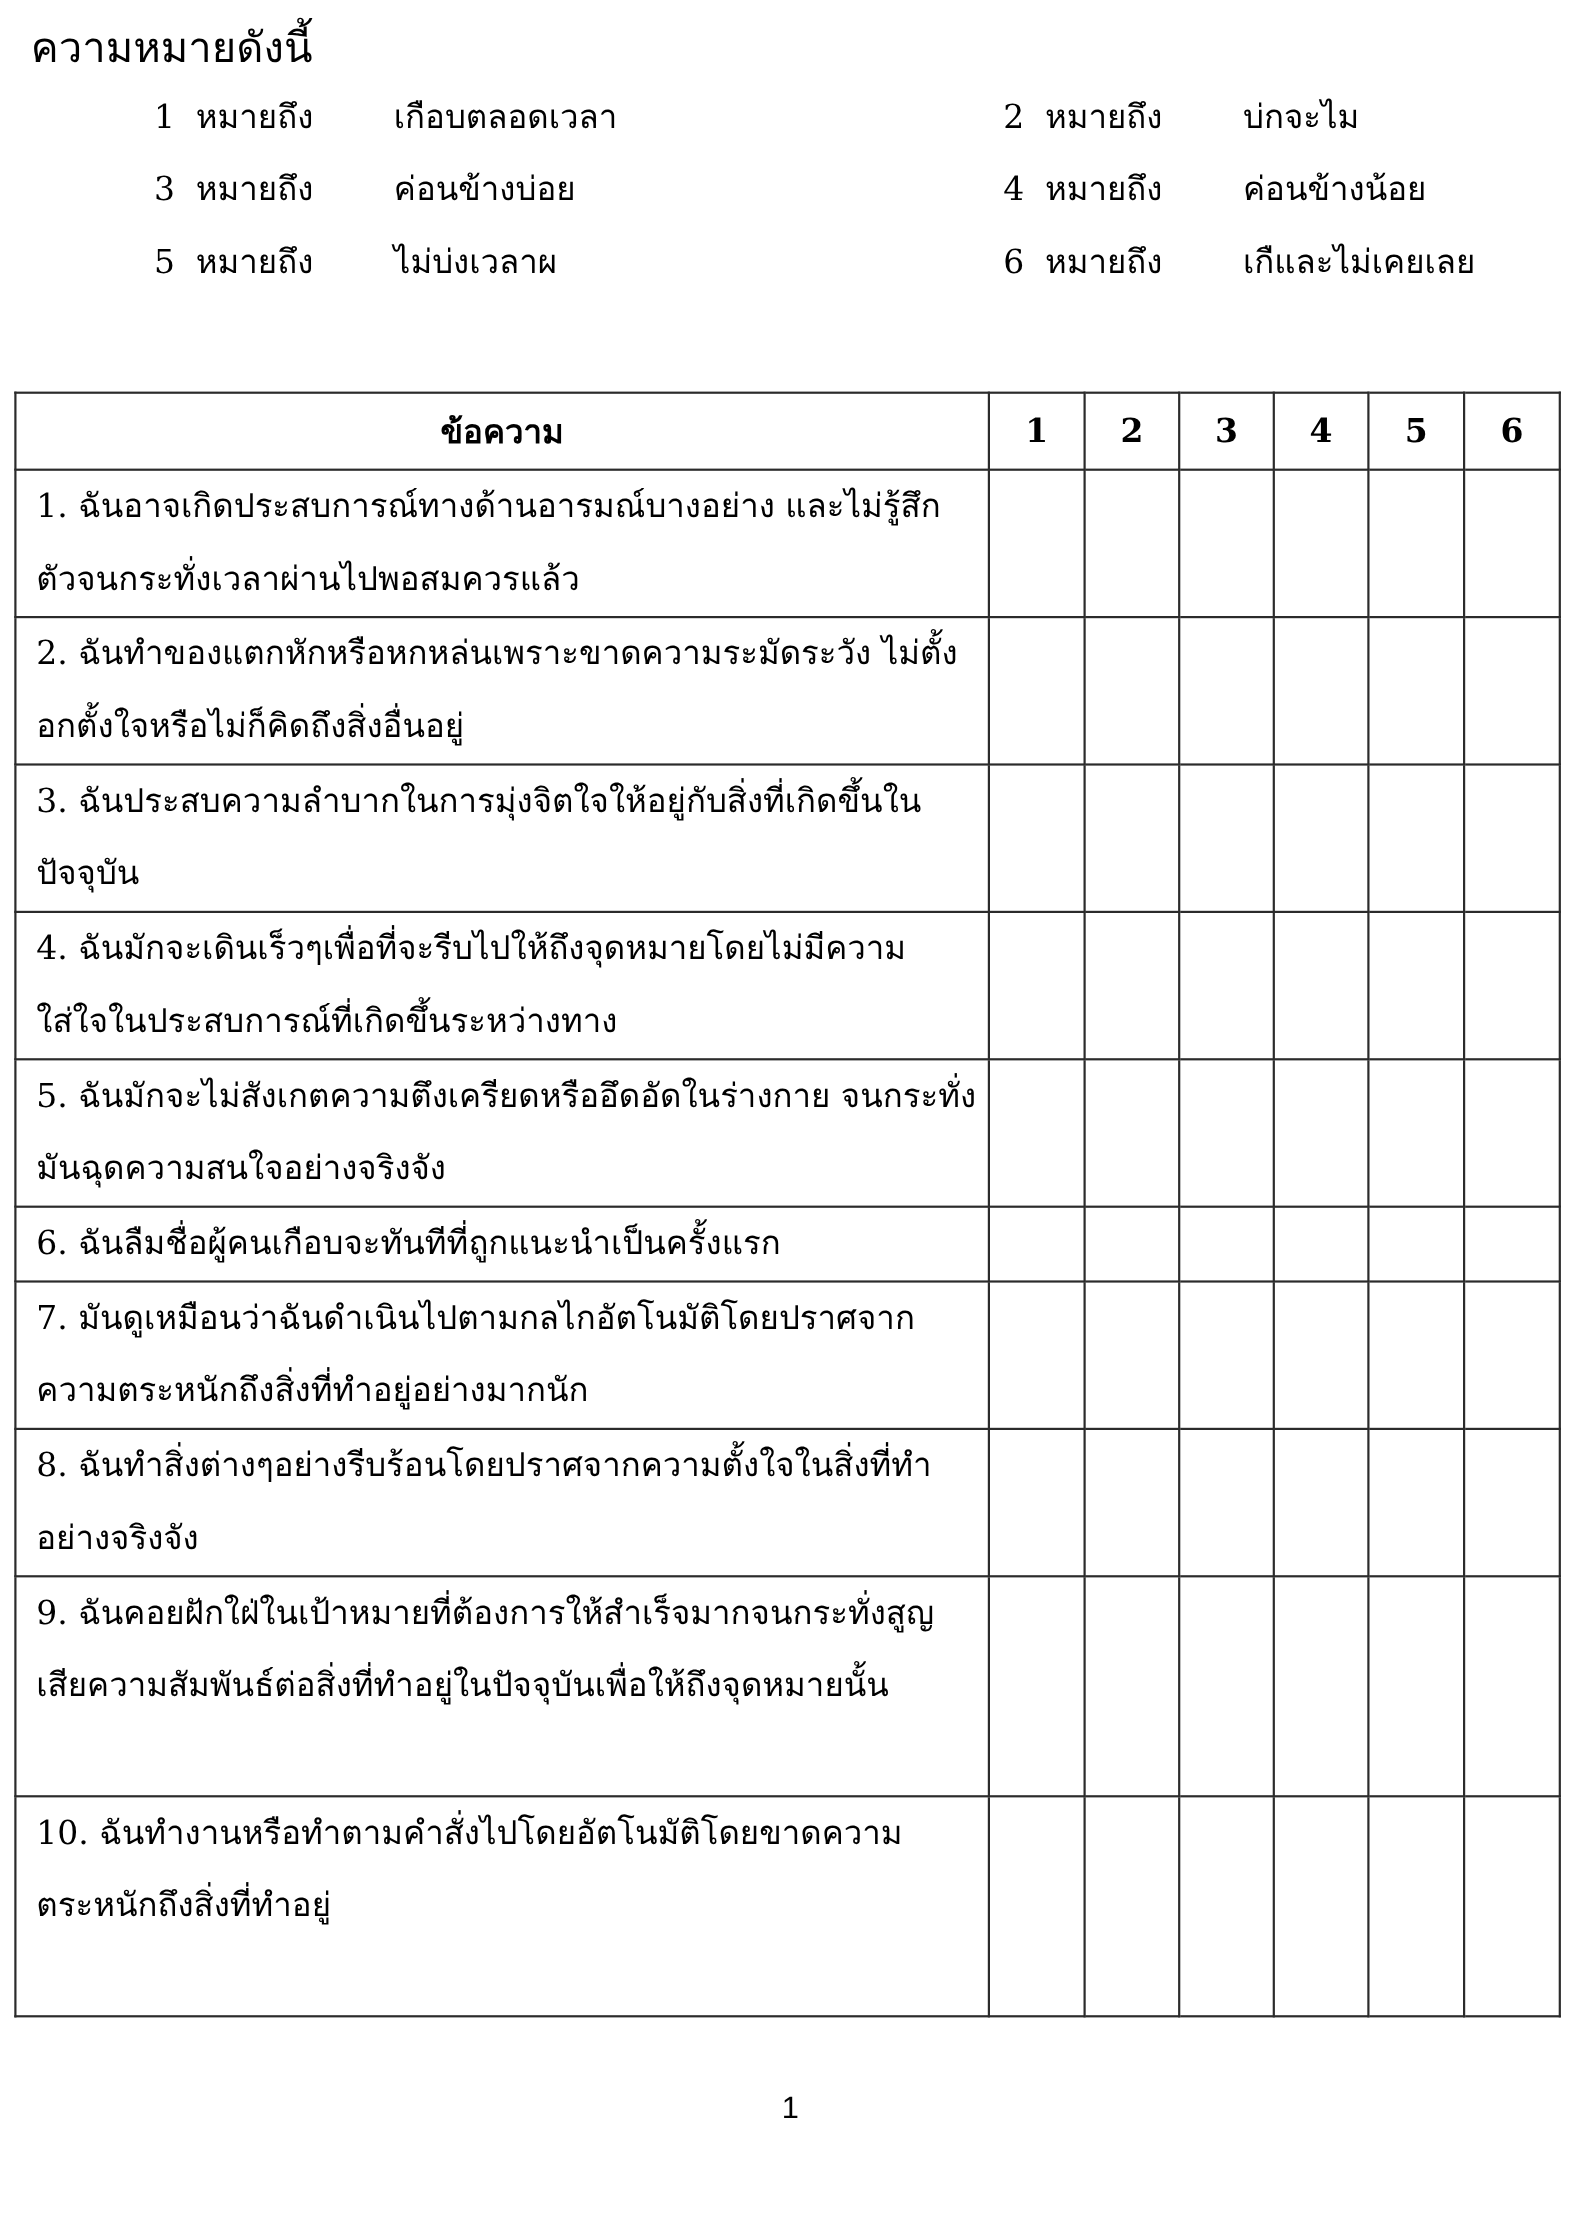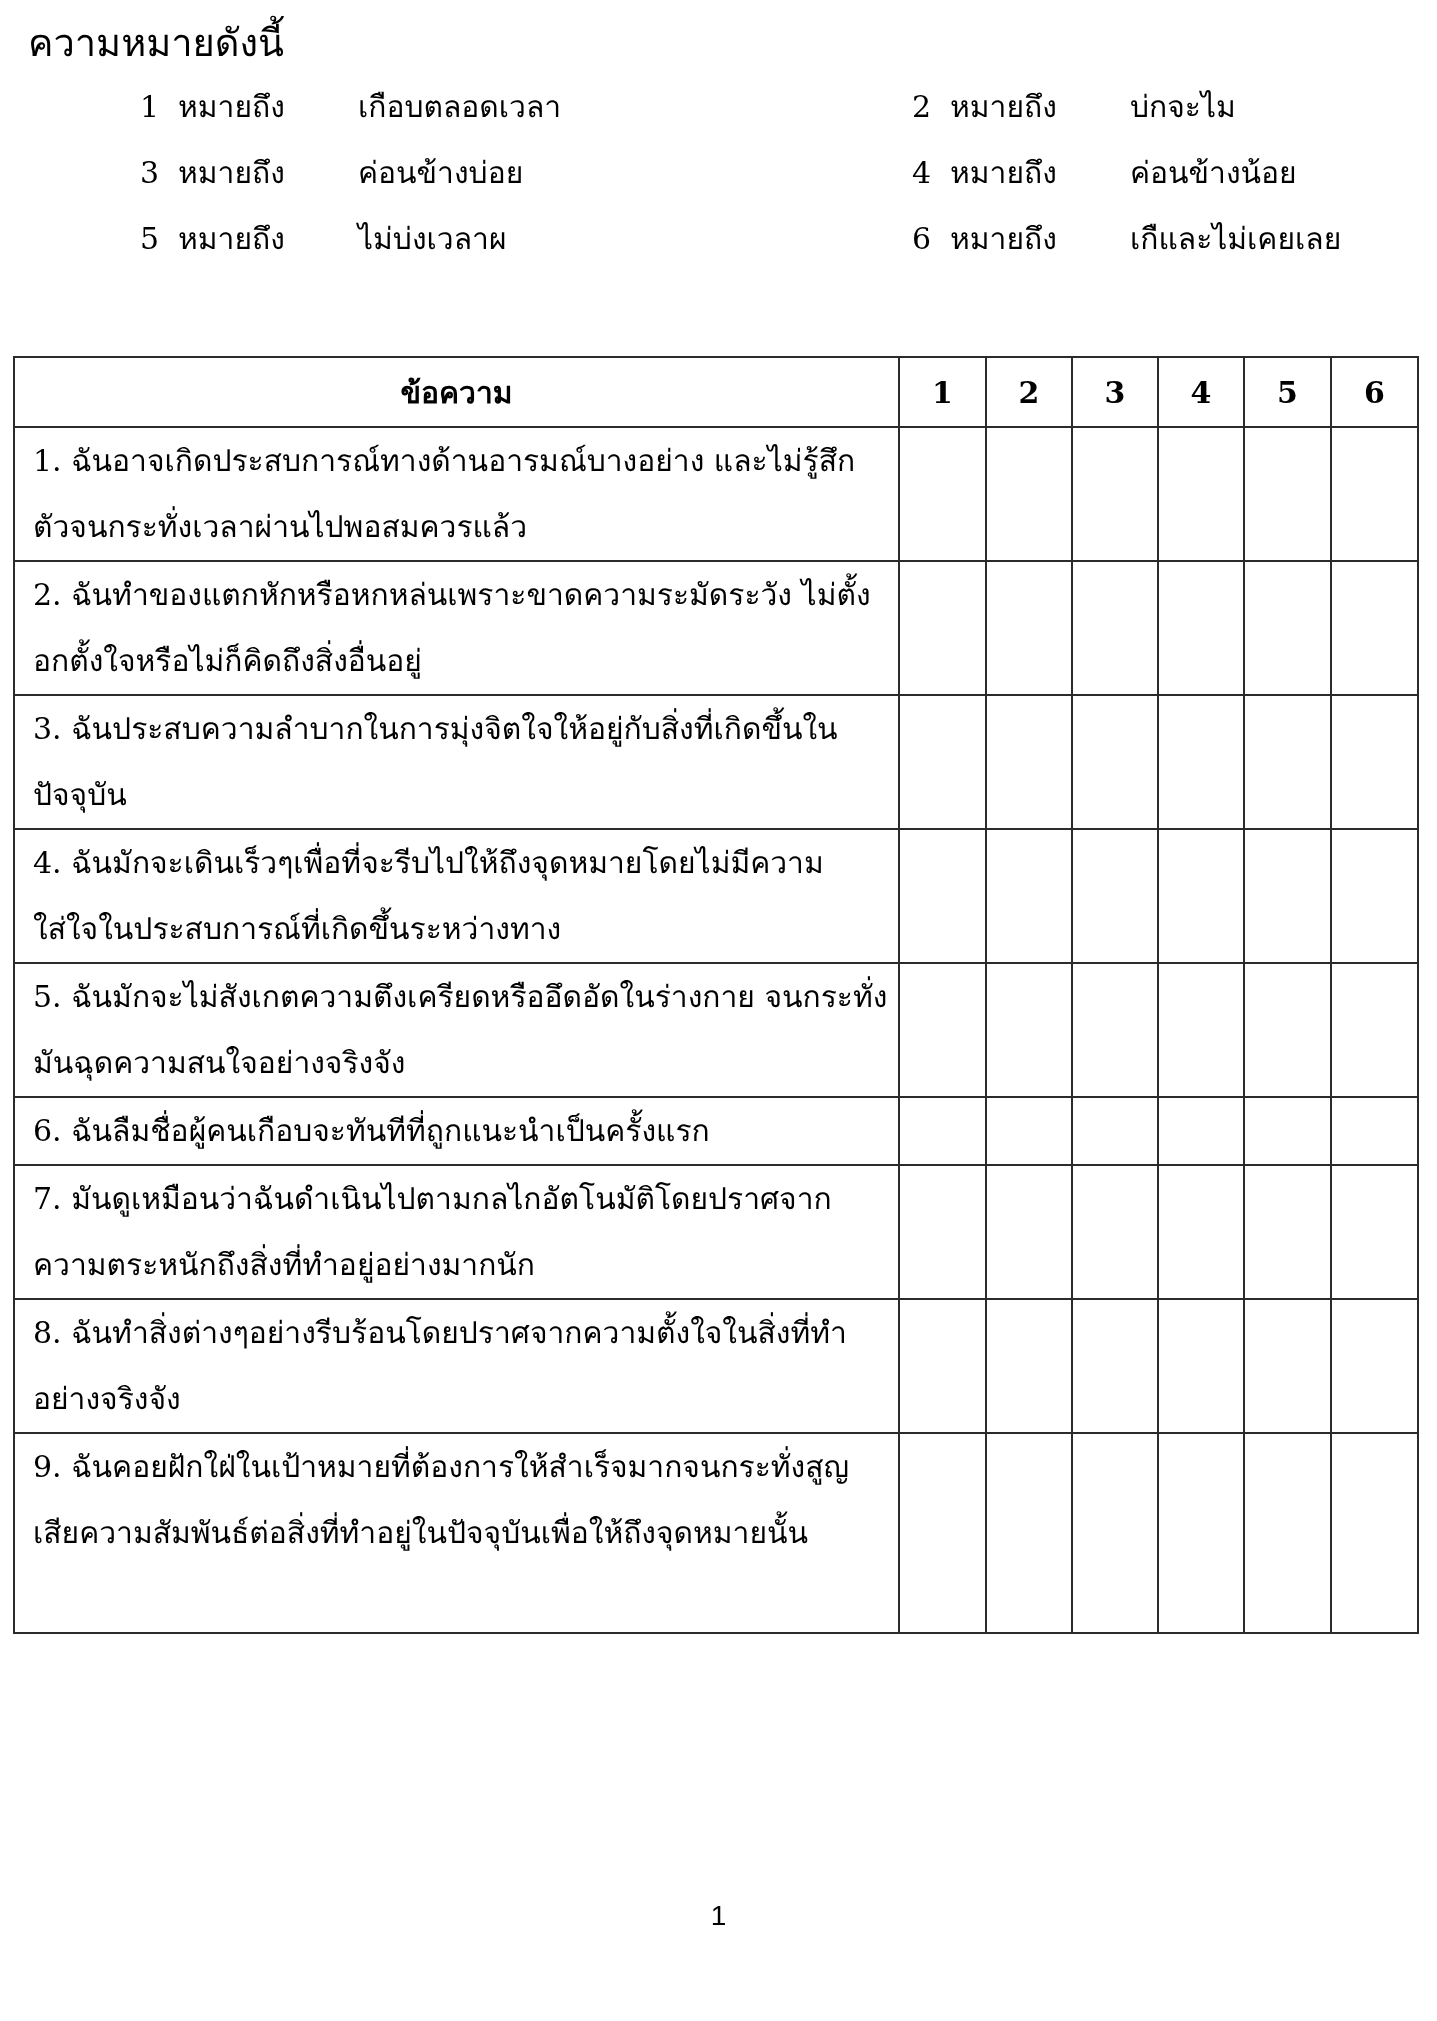"10." tr { html: none -> <tr> <td>10. ฉันทำงานหรือทำตามคำสั่งไปโดยอัตโนมัติโดยขาดความตระหนักถึงสิ่งที่ทำอยู่</td> <td></td> <td></td> <td></td> <td></td> <td></td> <td></td> </tr> }
